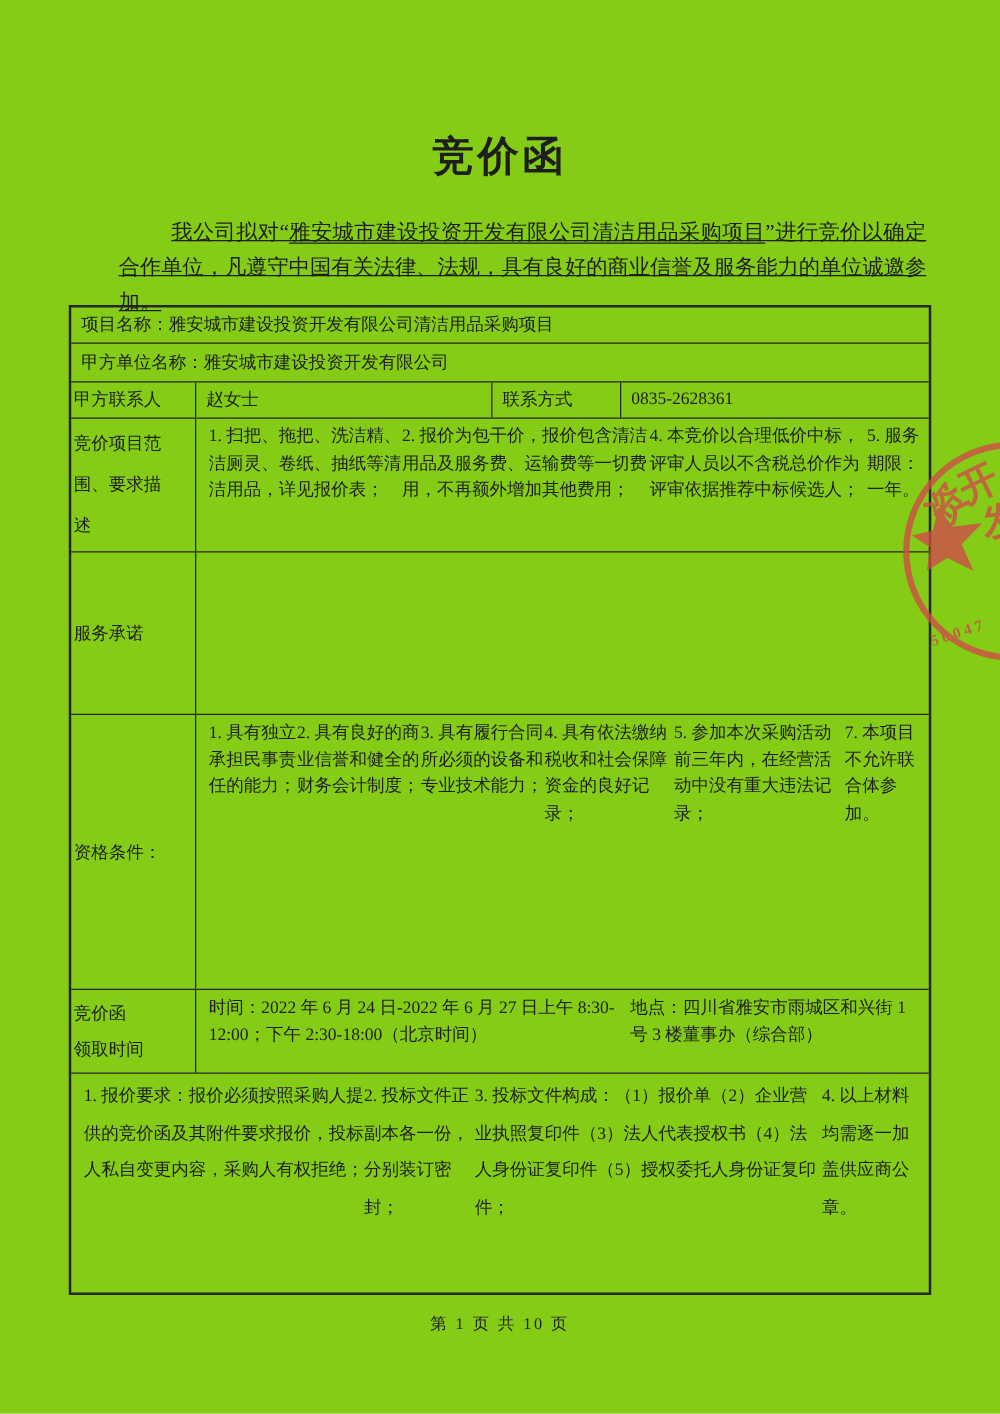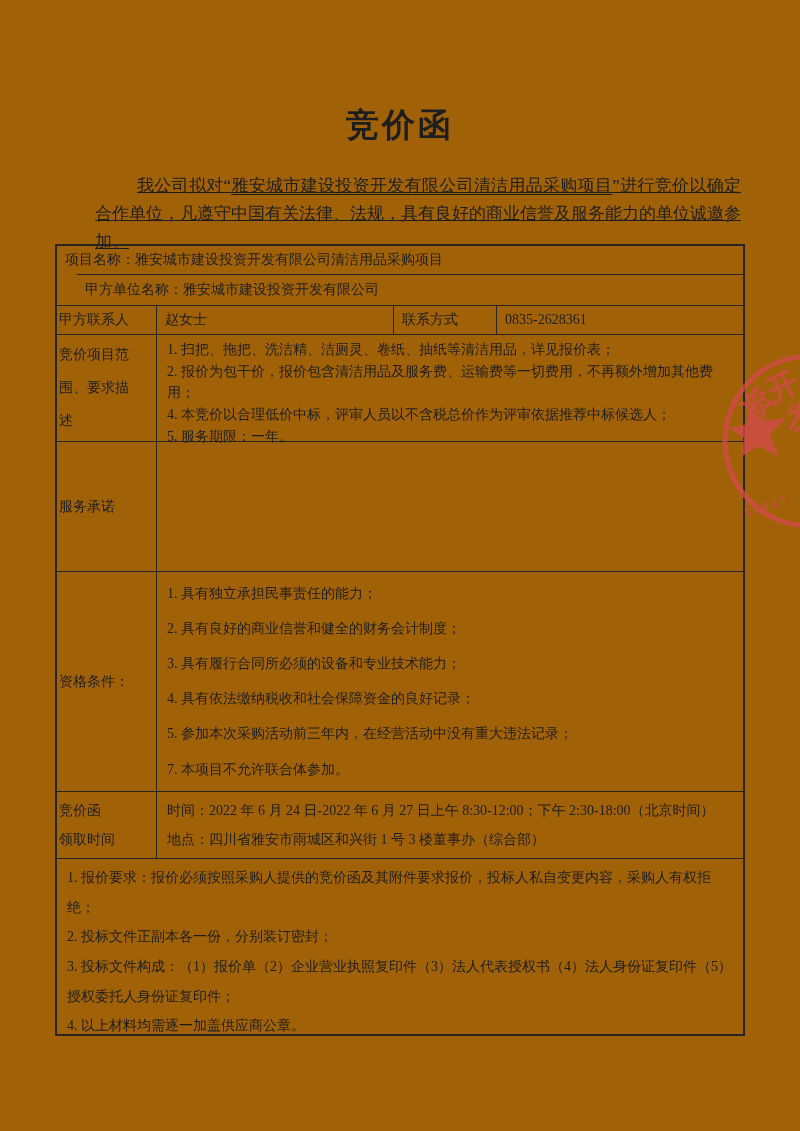"竞价函" .page { background: #a16207 -> #84cc16 }
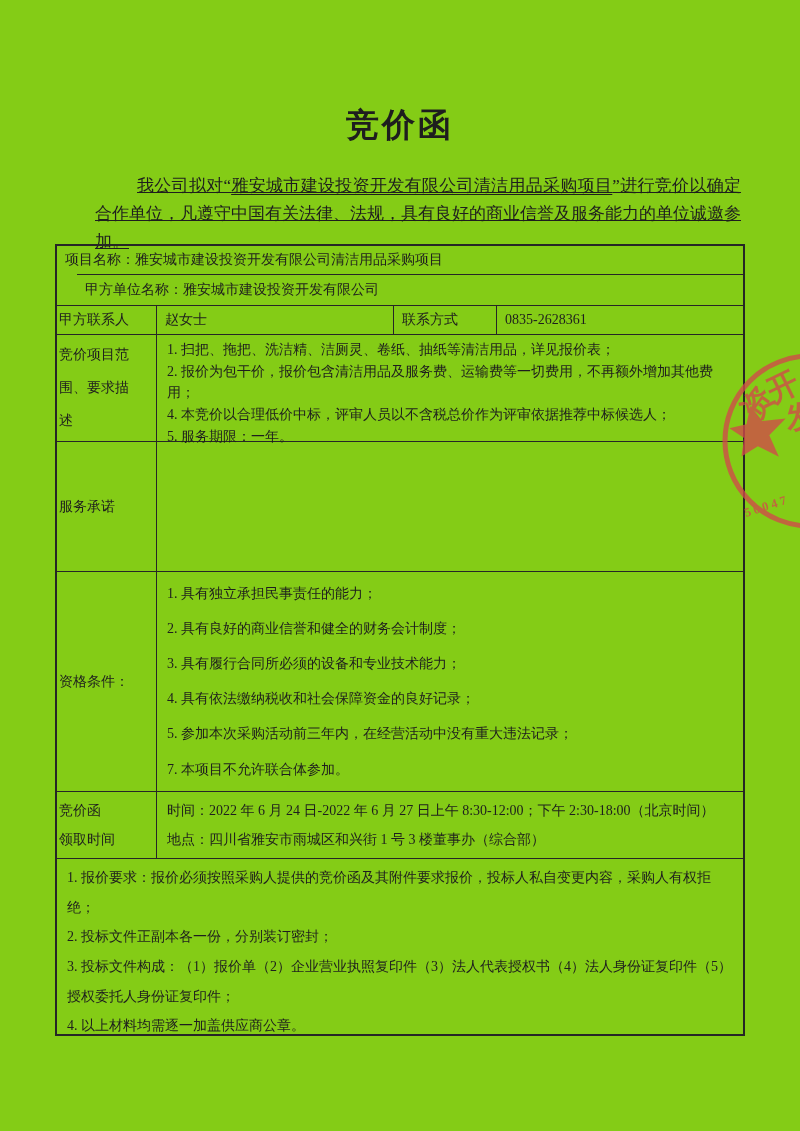"甲方单位名称：雅安城市建设投资开发有限公司" .r2 { margin-left: 20px -> none }
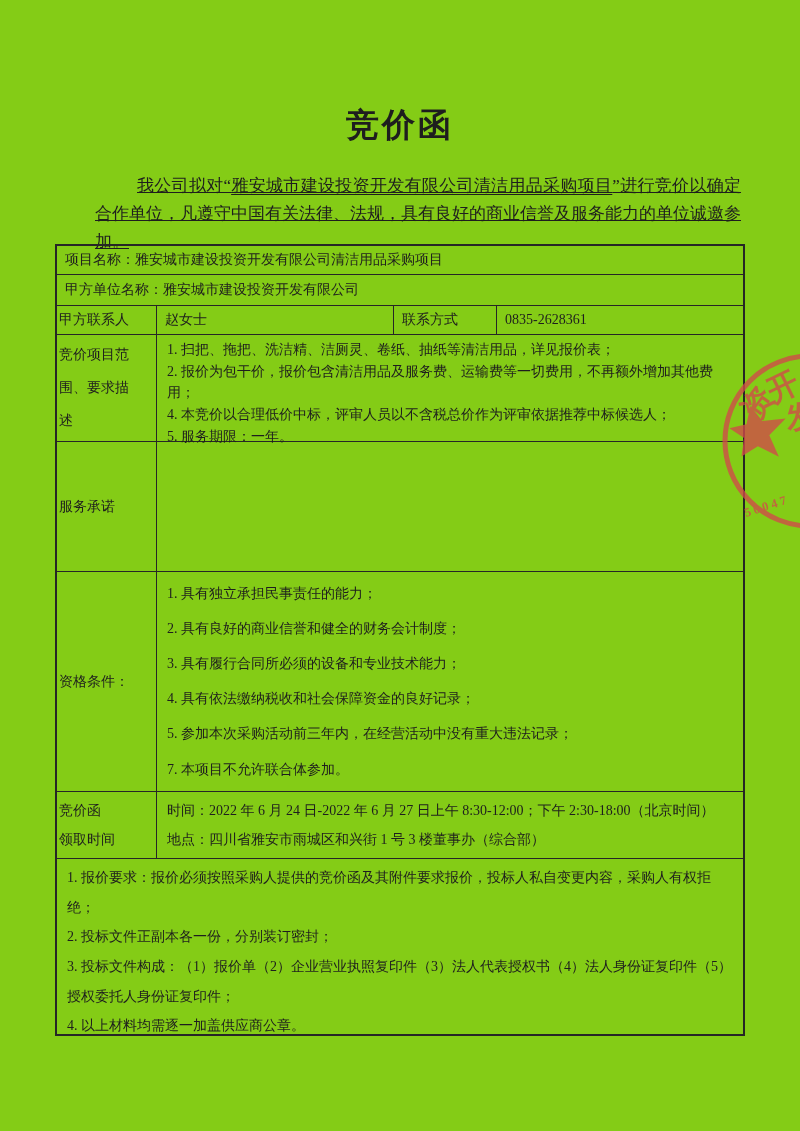"1. 扫把、拖把、洗洁精、洁厕灵、卷纸、抽纸等清洁用品，详见报价表；" .content-cell { flex-direction: column -> row }
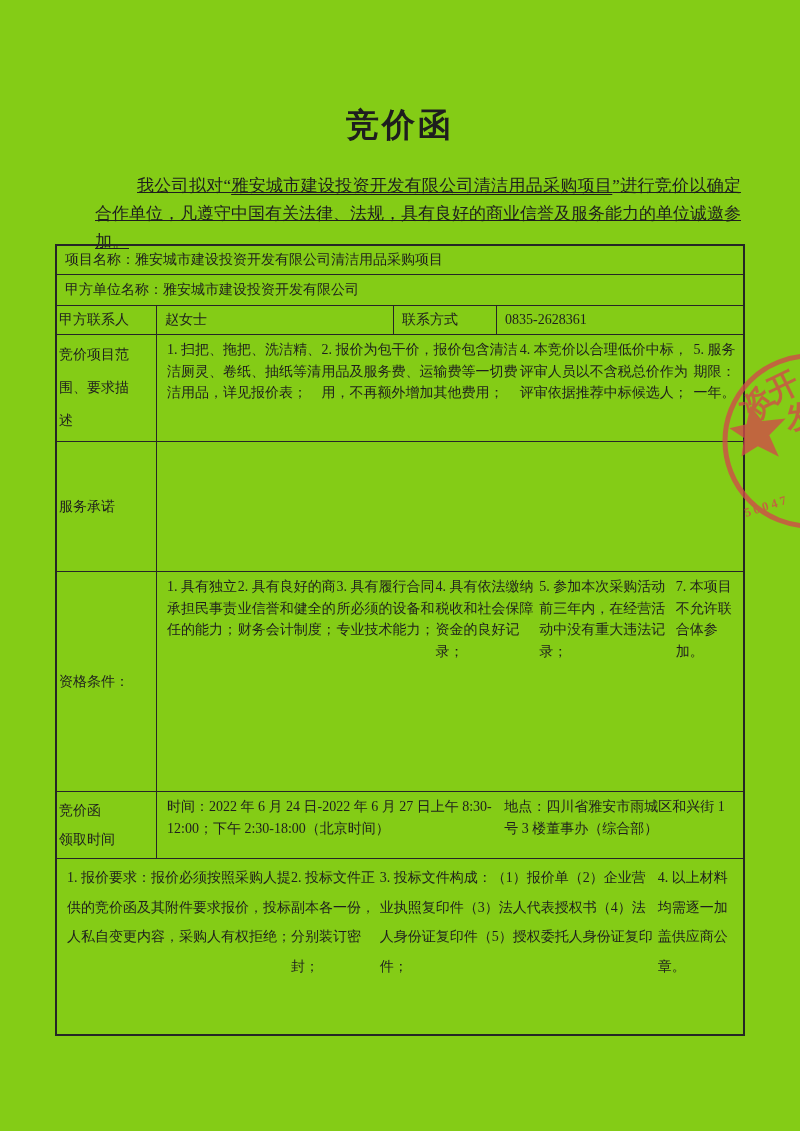"第 1 页 共 10" div.page-footer { html: none -> <div>第 1 页 共 10 页</div> }
